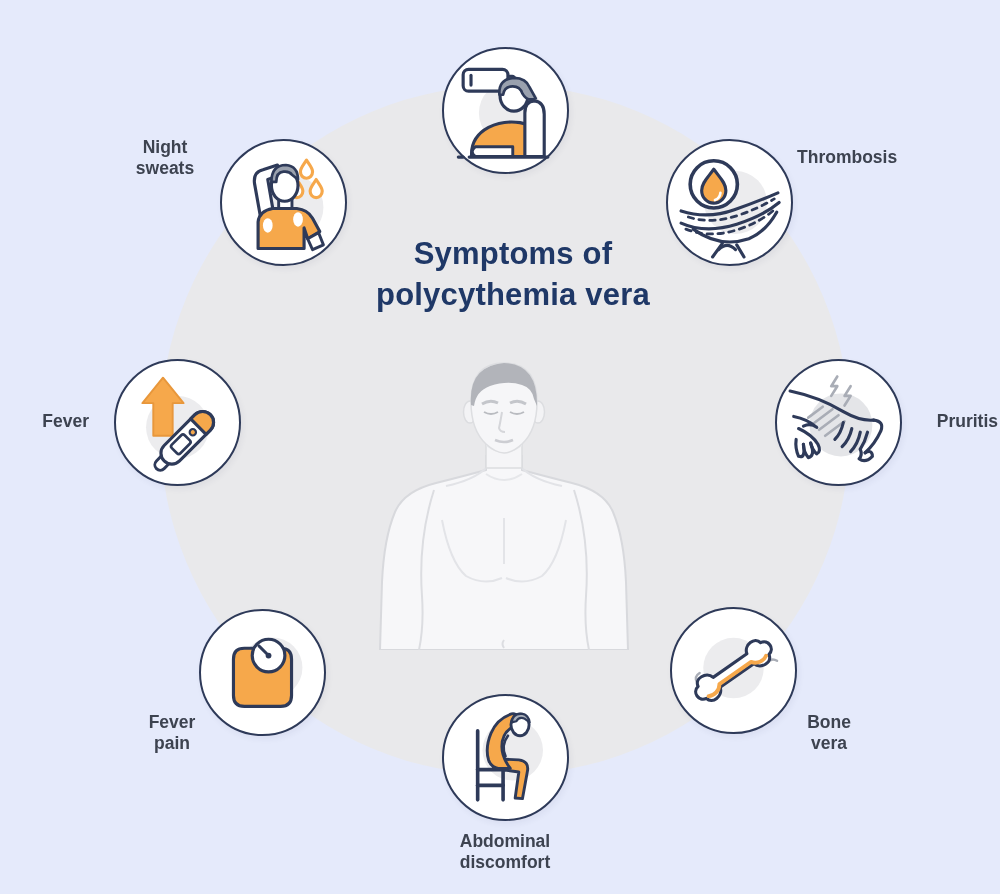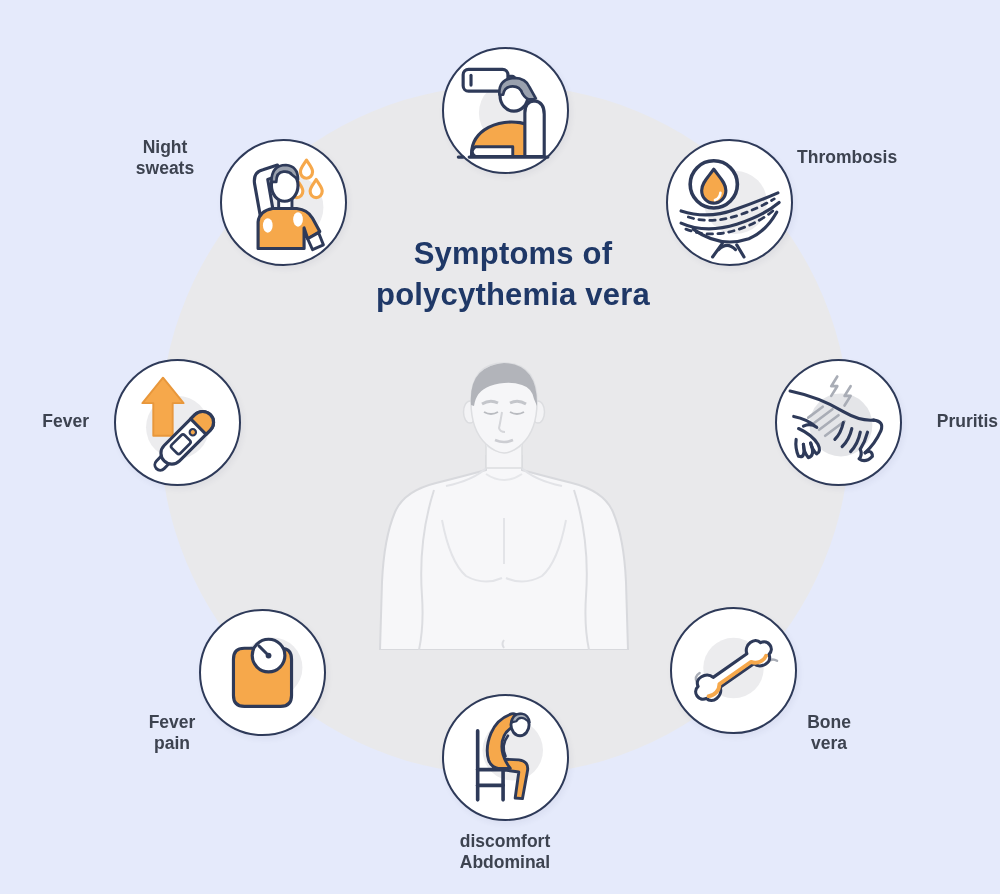"discomfort" span { order: before "Abdominal" -> after "Abdominal" }
